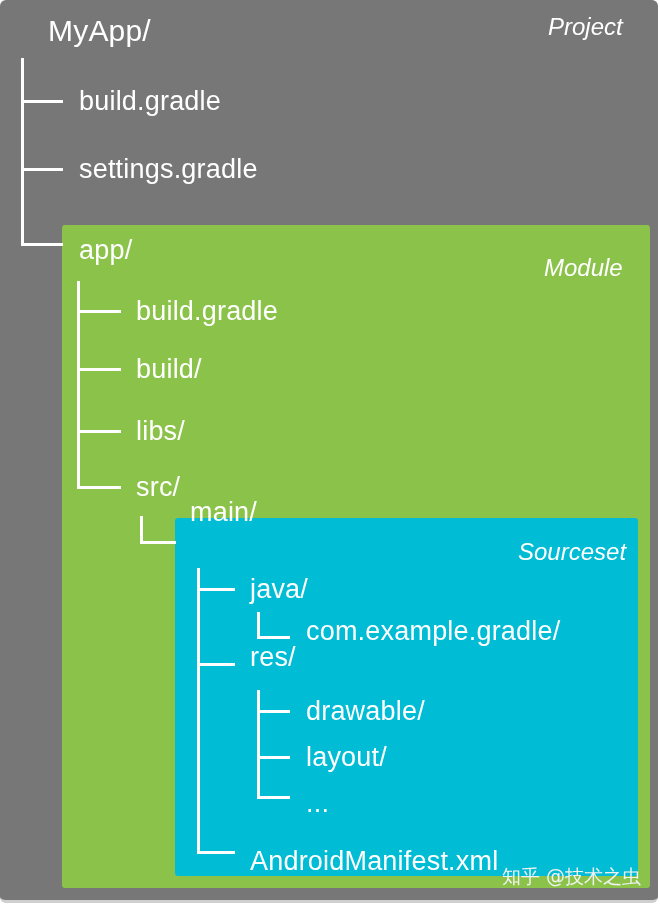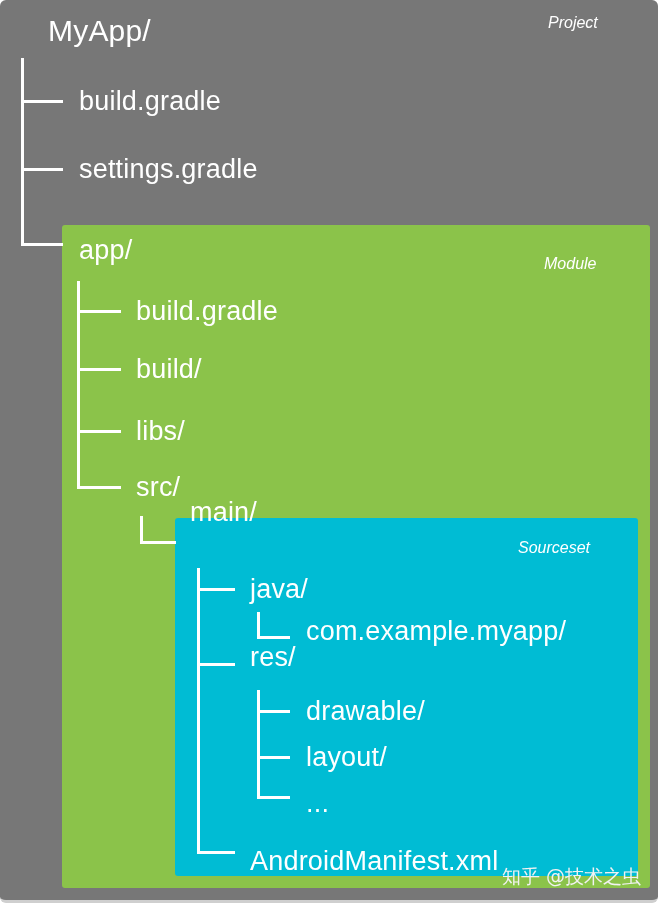"Project" .tag { font-size: 16px -> 24px }
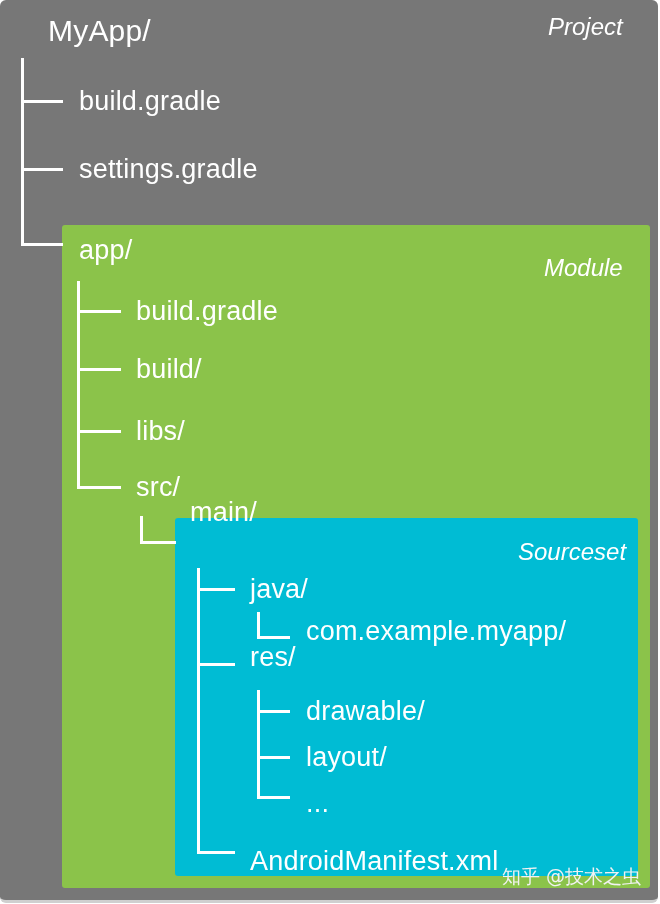"com.example.myapp/" div.label { text: com.example.myapp/ -> com.example.gradle/ }
